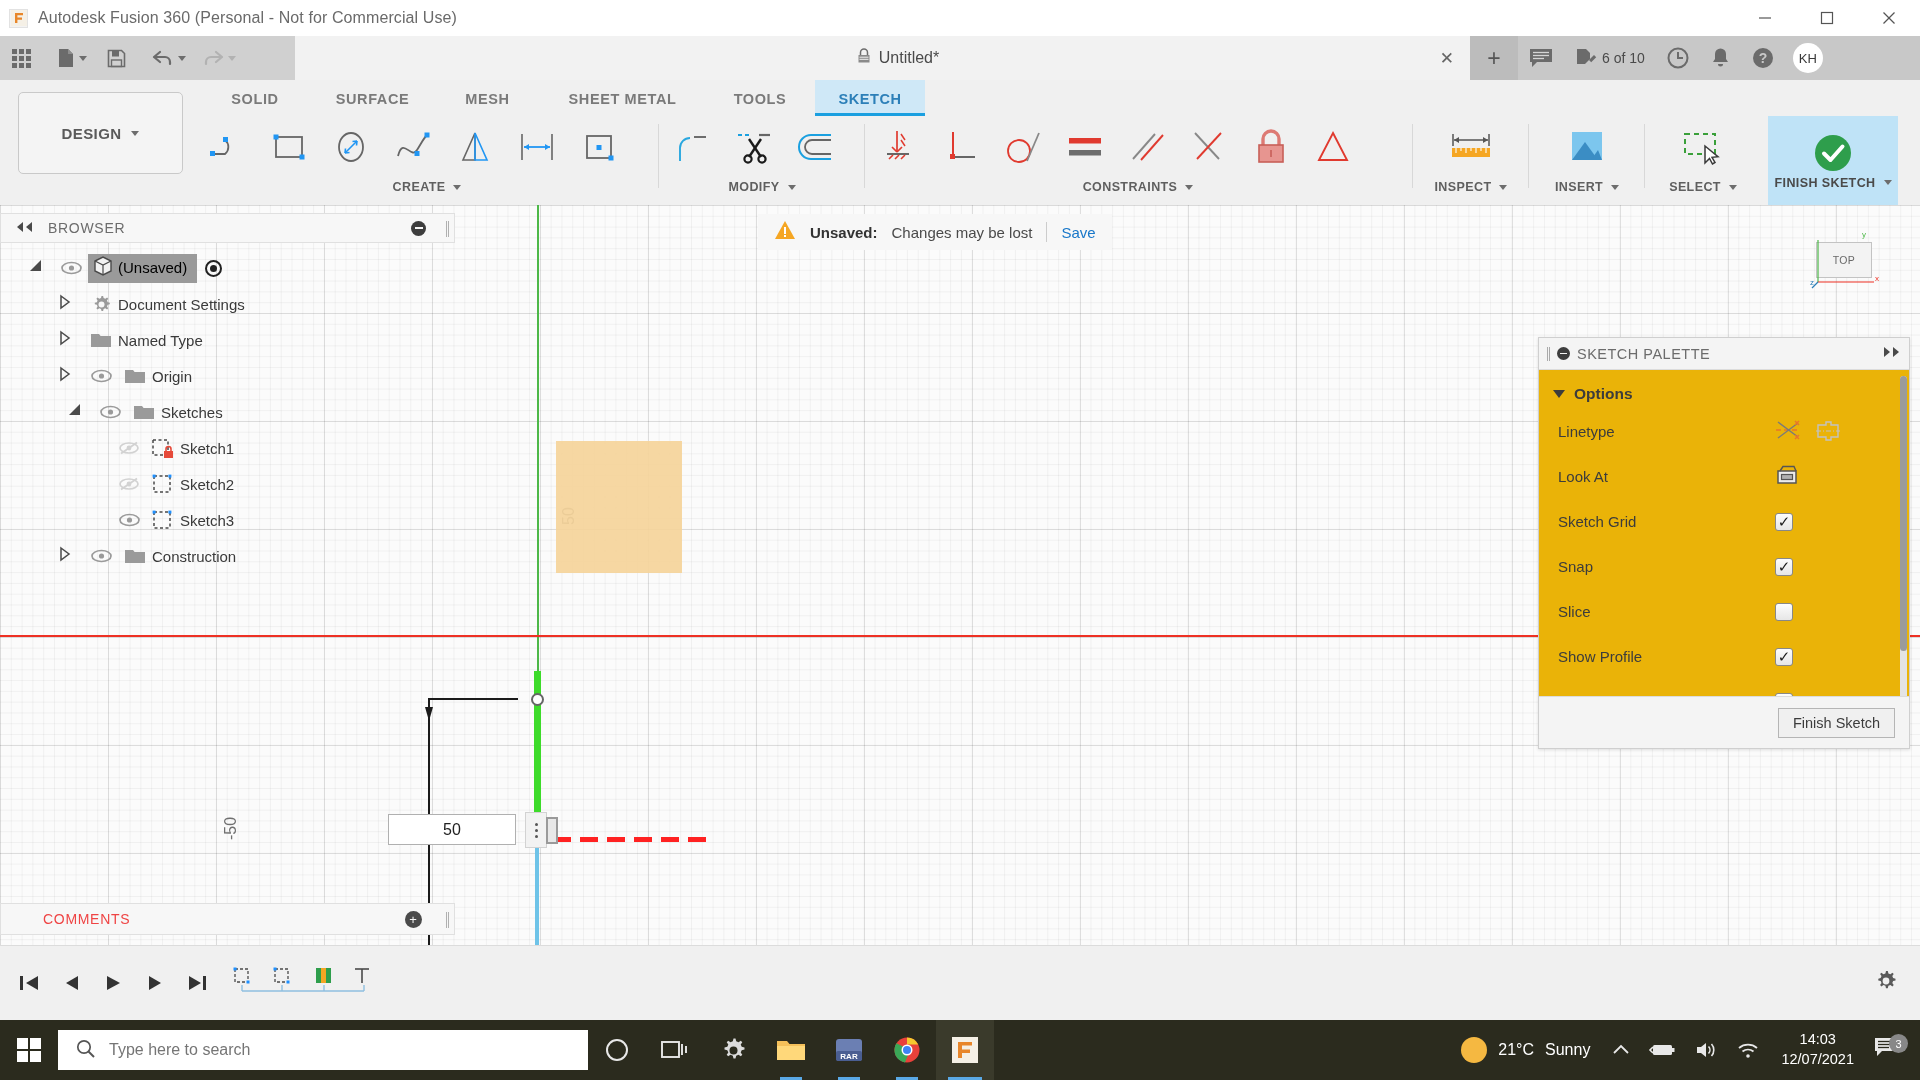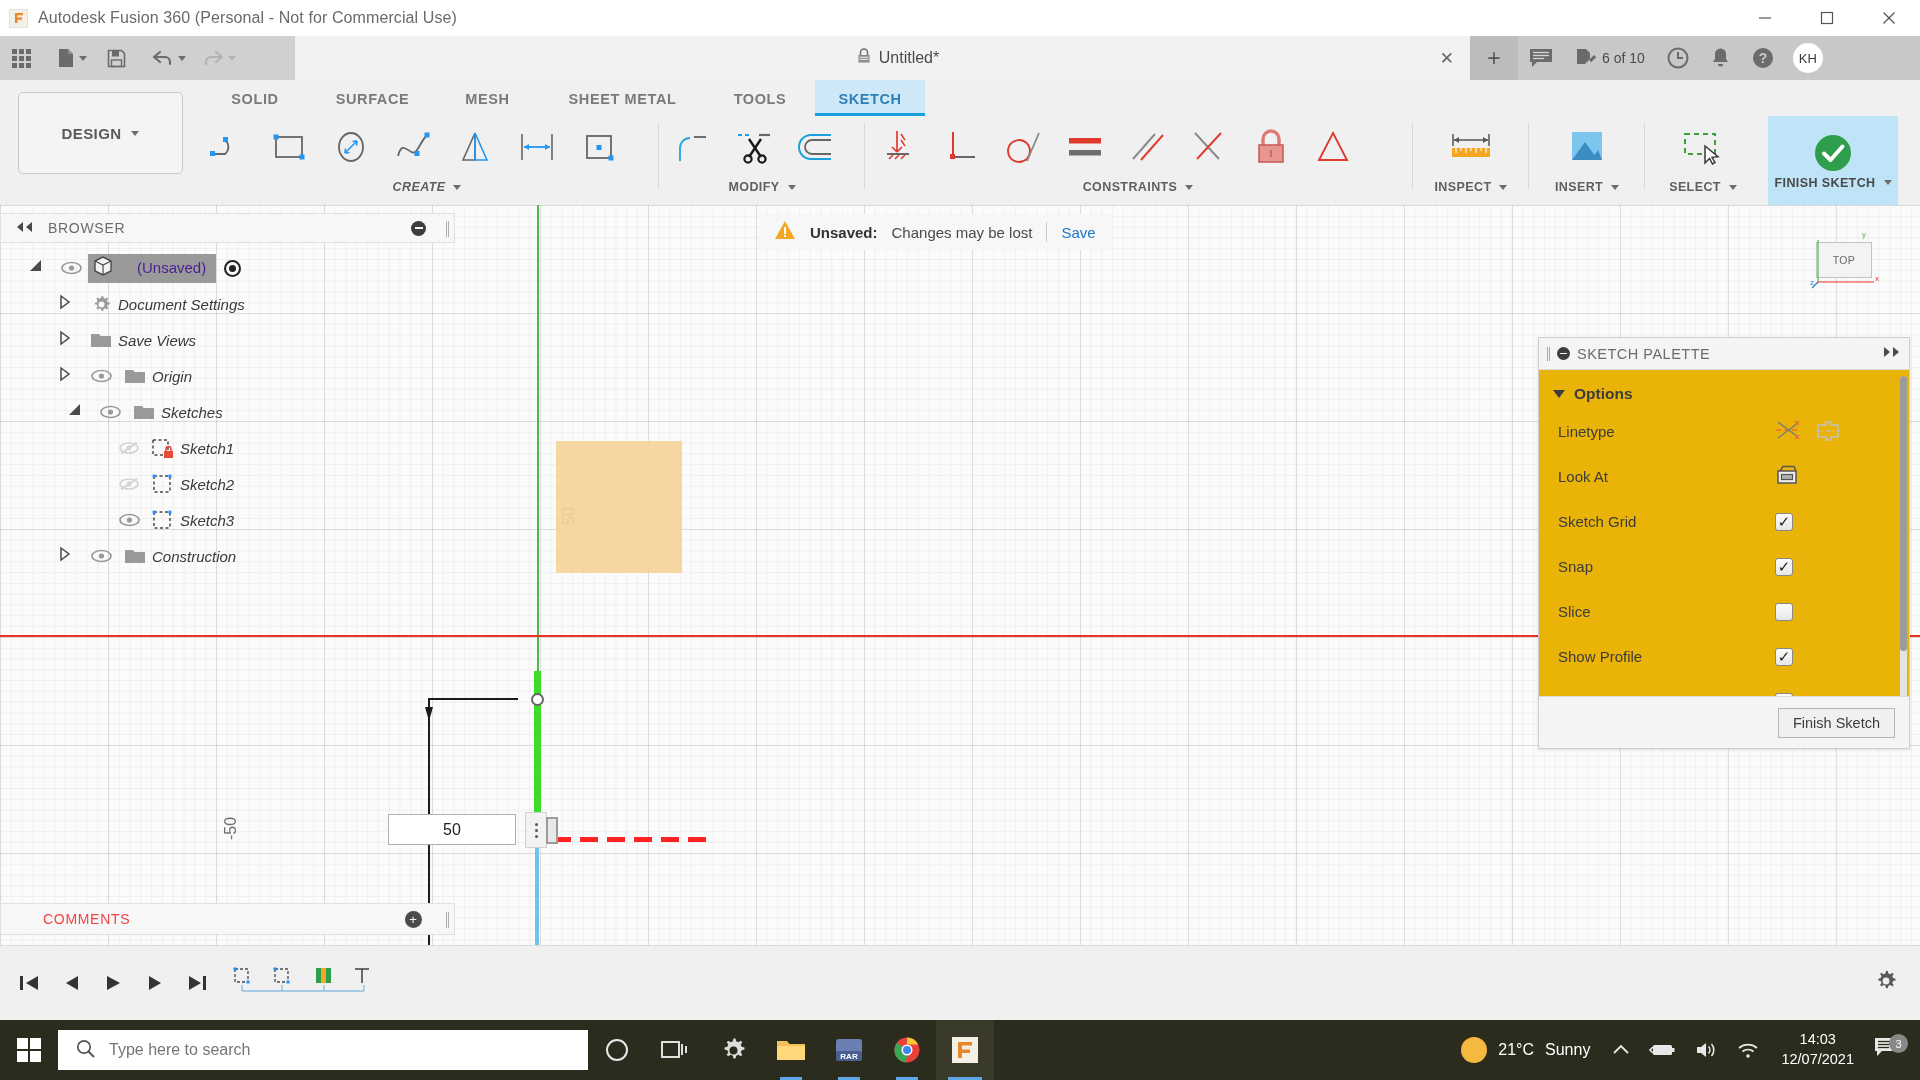"CREATE" div.rib-group { font-style: italic -> none }
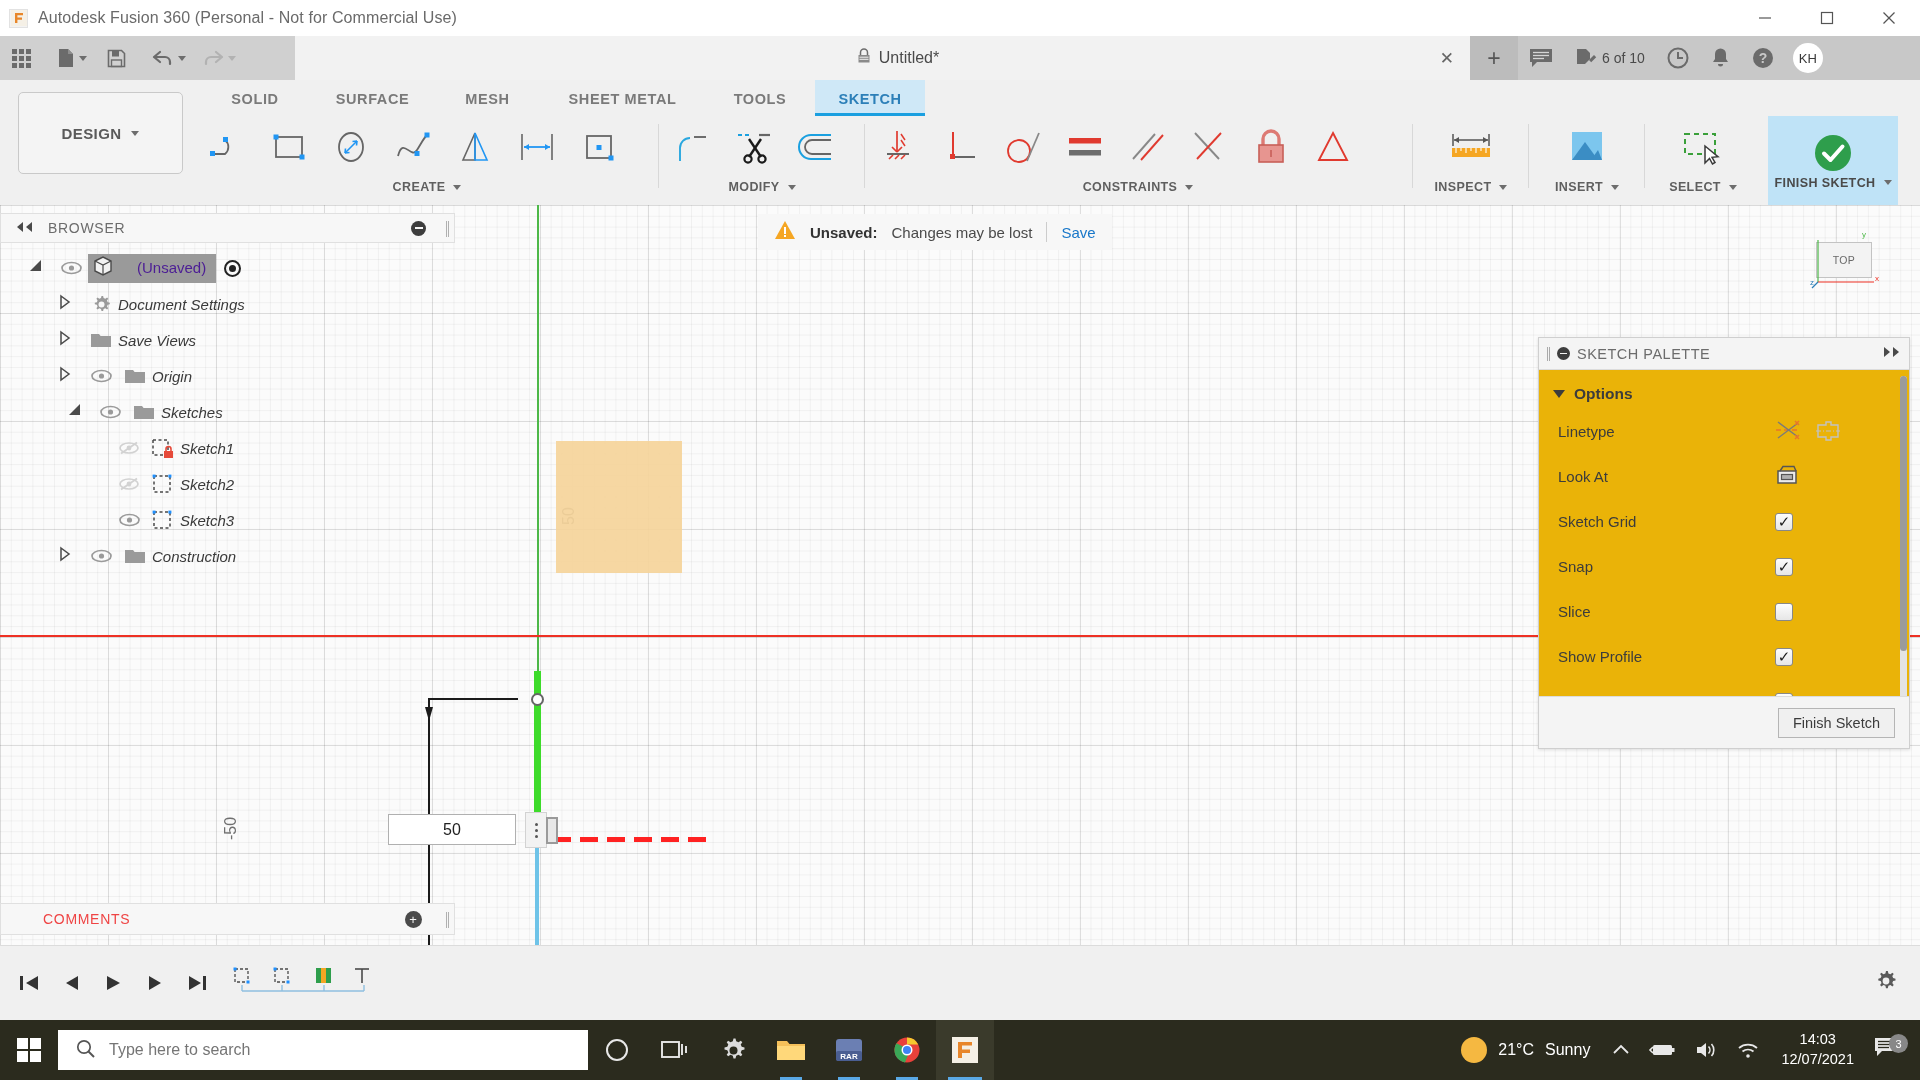"(Unsaved)" .tsel { color: #4c1d95 -> #000000; gap: 23px -> 4px }
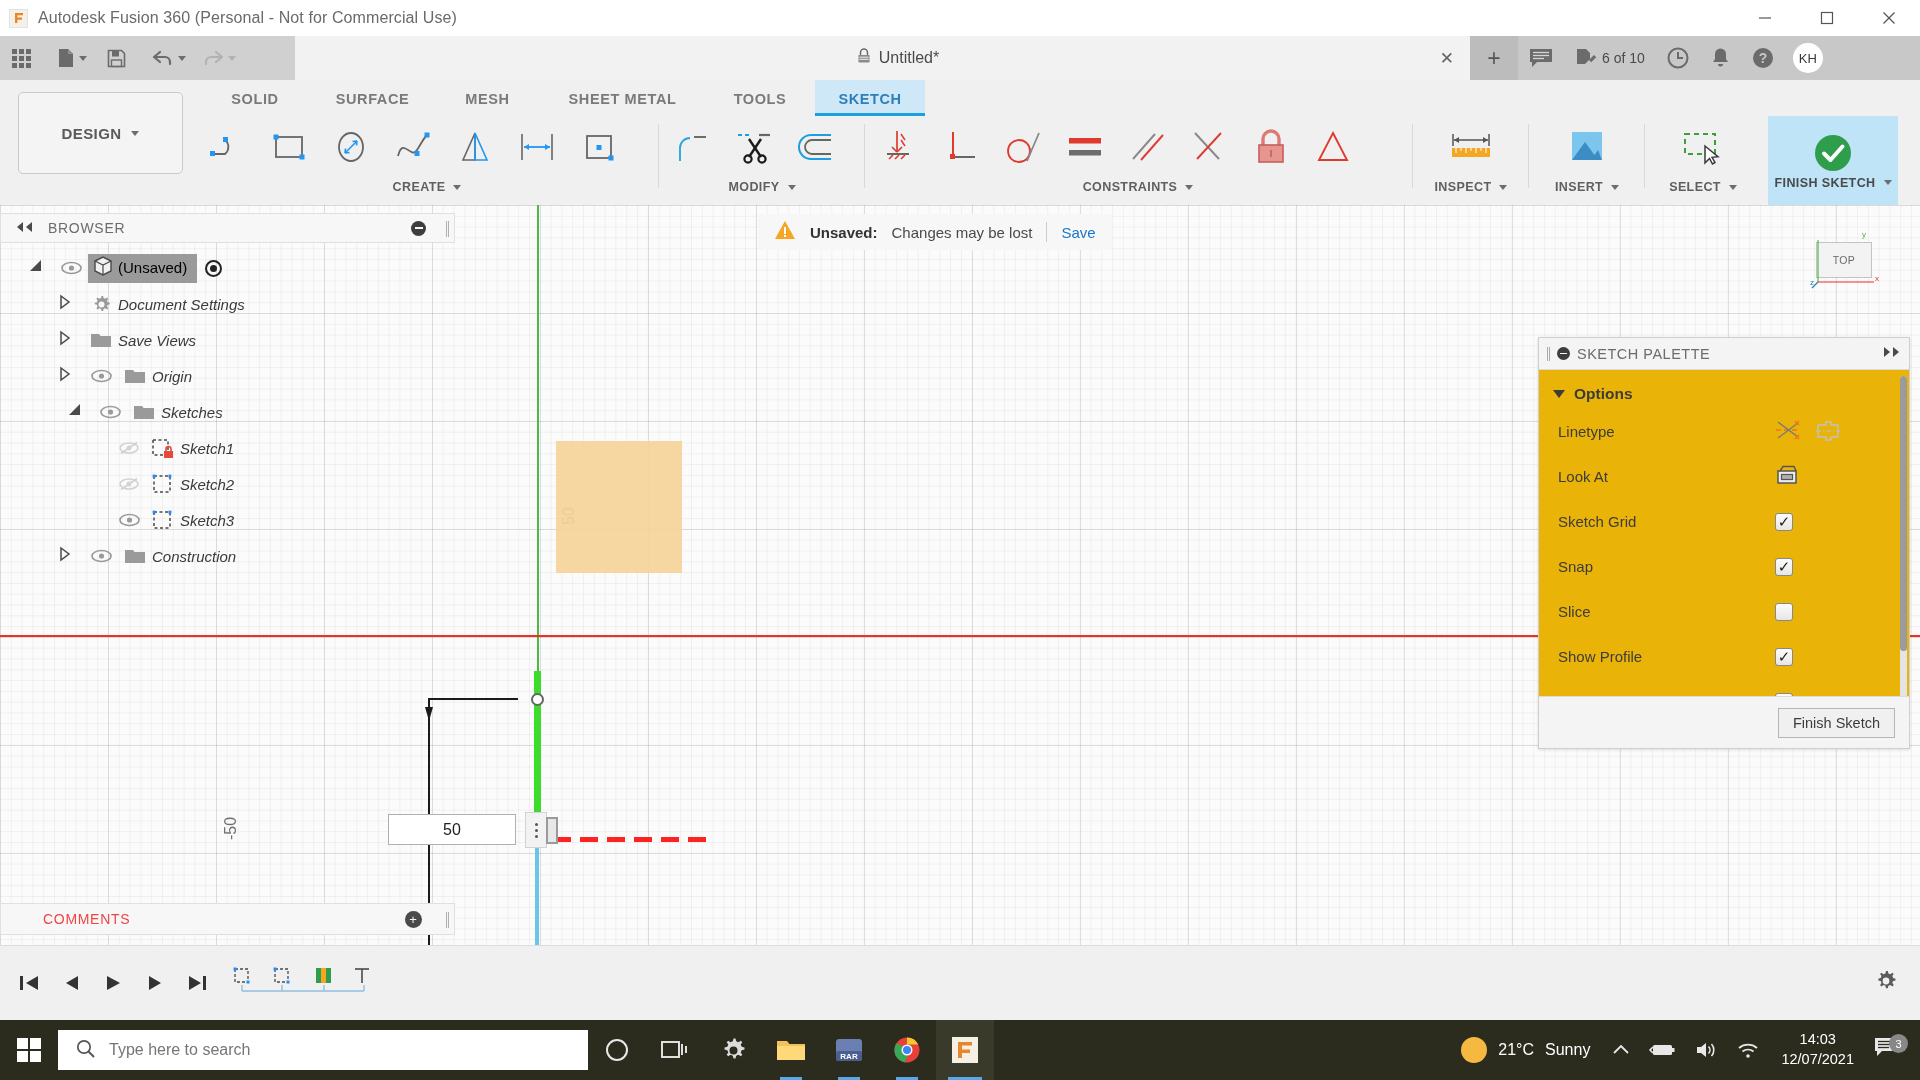"Document Settings" .tlabel { font-style: italic -> none }
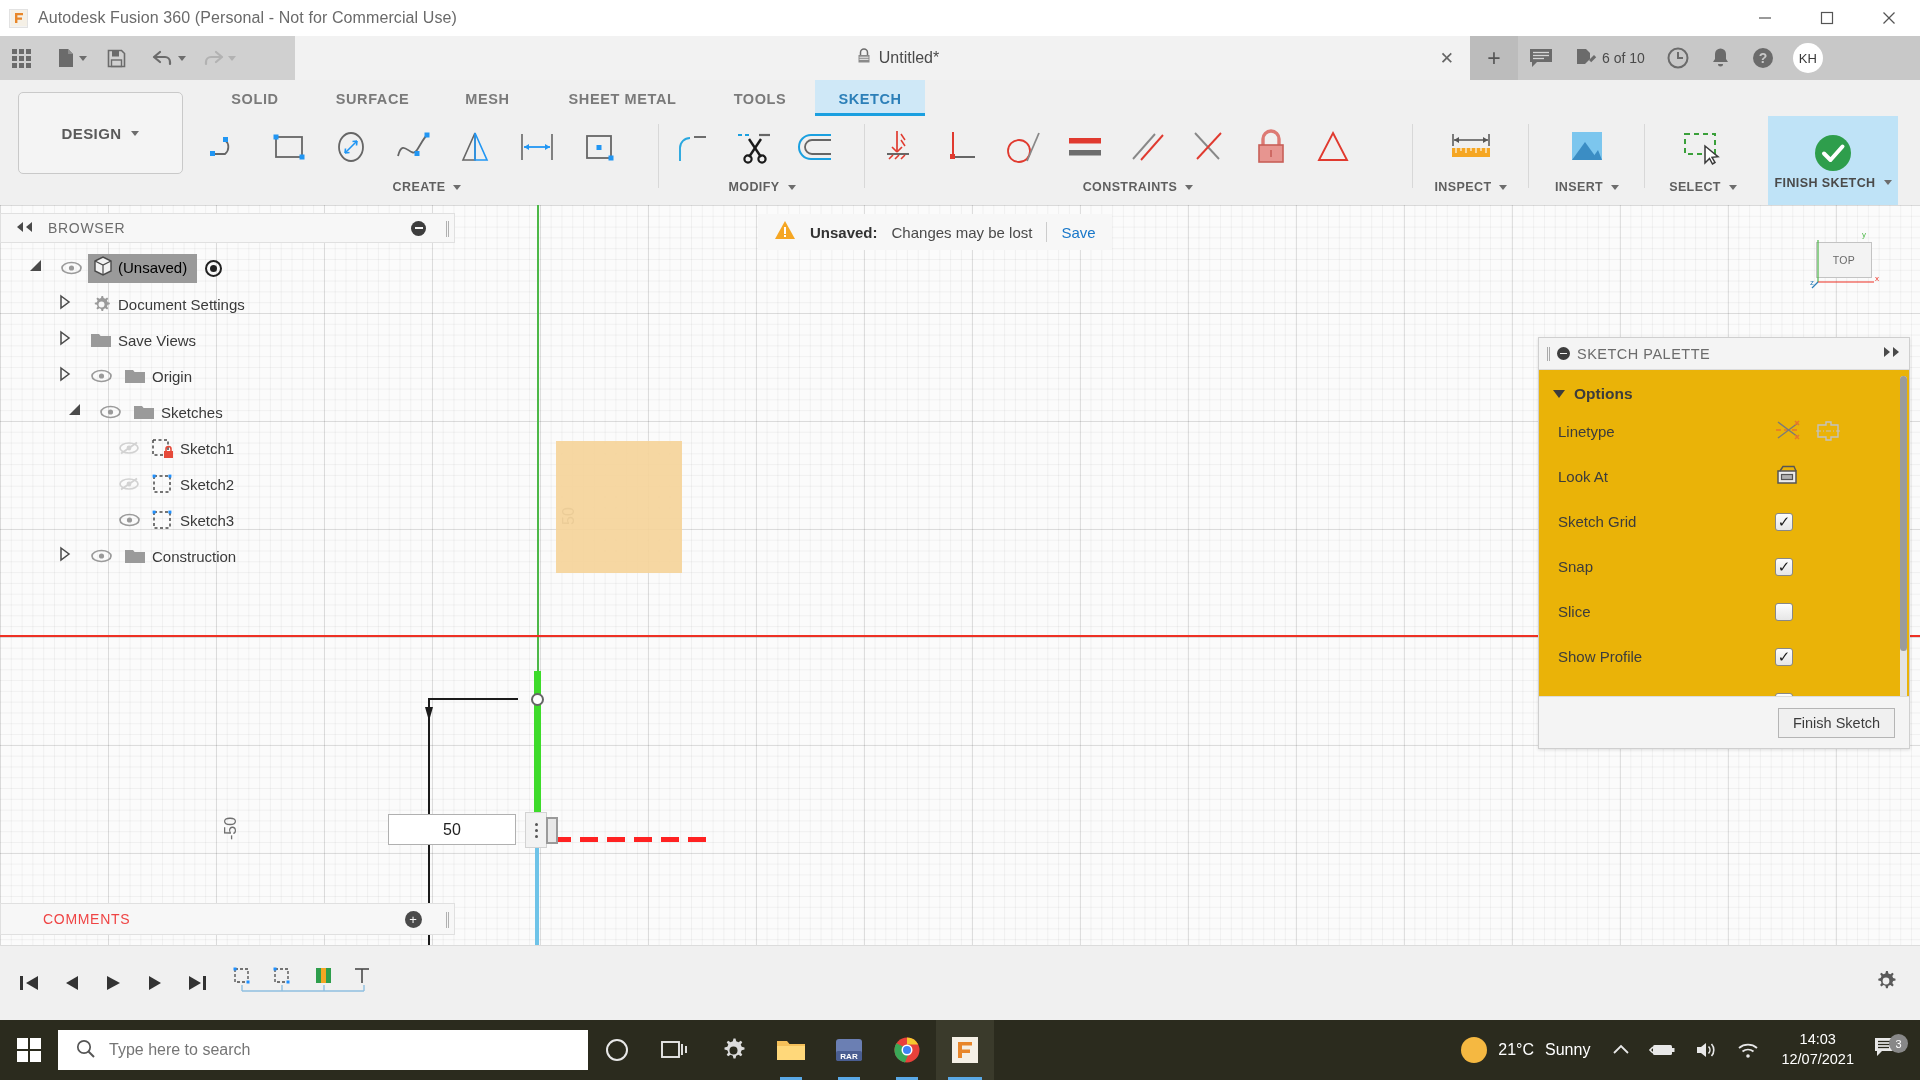"Save Views" span.tlabel { text: Save Views -> Named Type }
